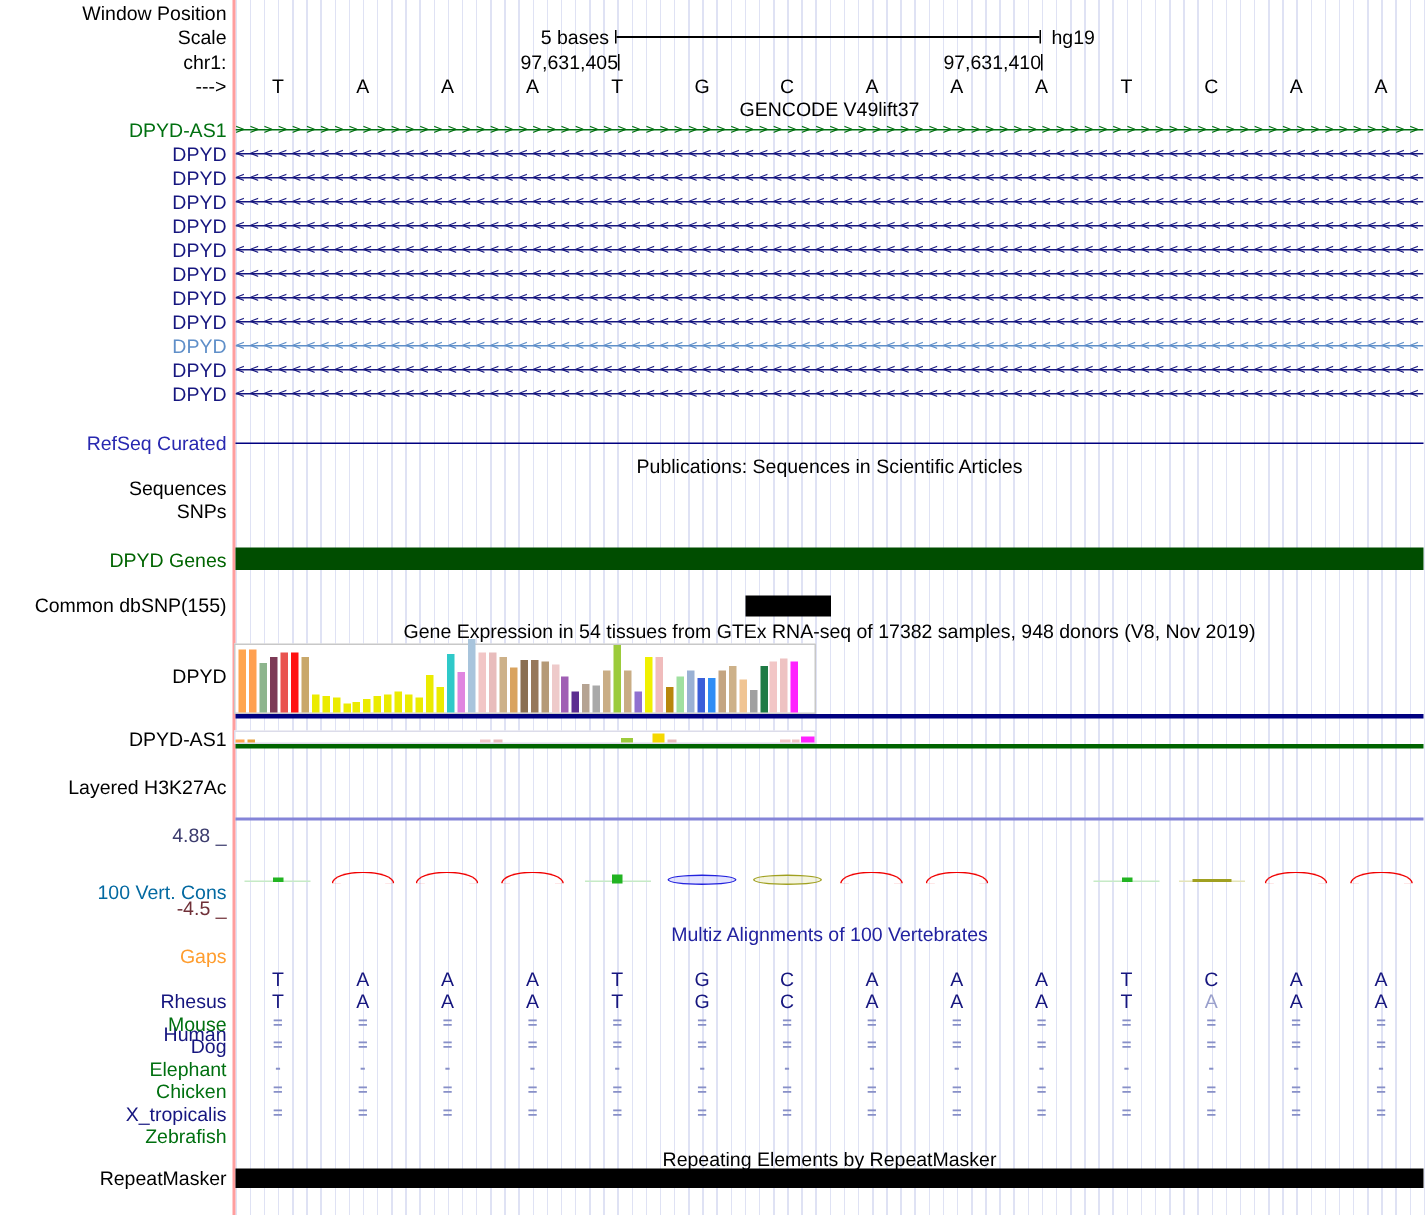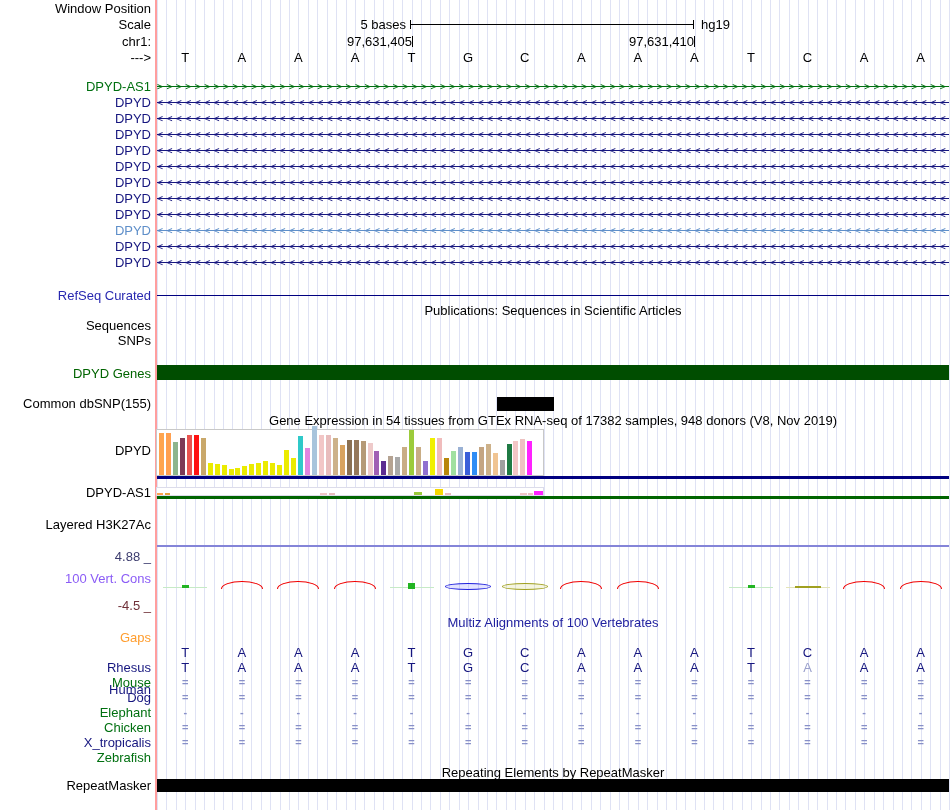"GENCODE V49lift37" div.title { html: none -> <div>GENCODE V49lift37</div> }
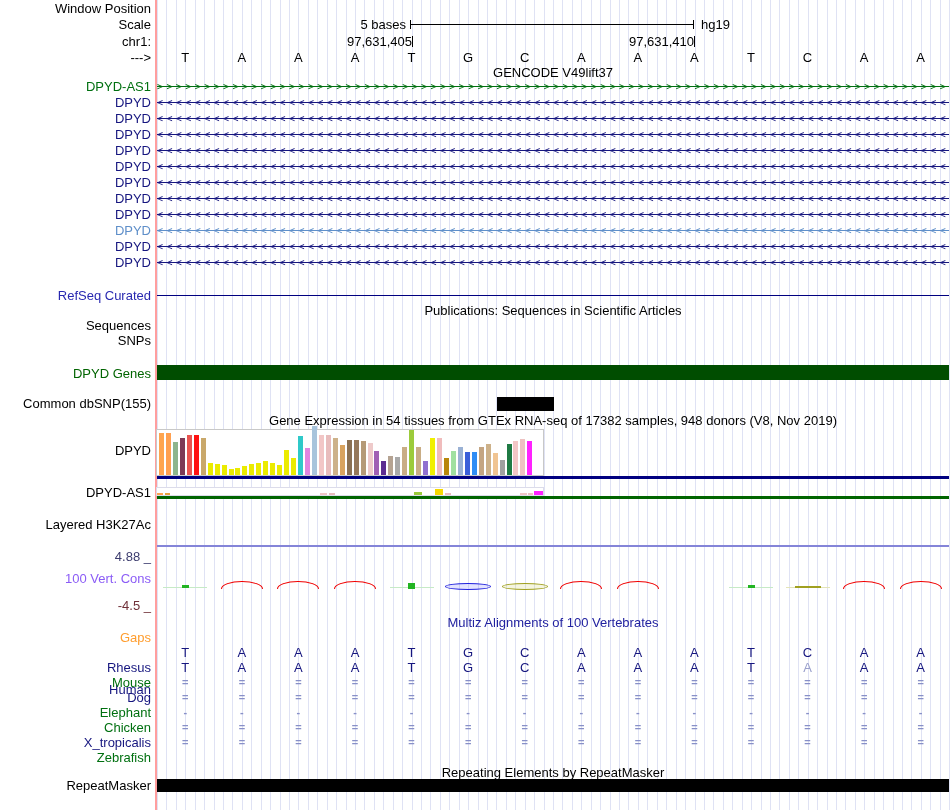"100 Vert. Cons" div.lab { color: #8b5cf6 -> #0369a1; top: 572px -> 588px }
